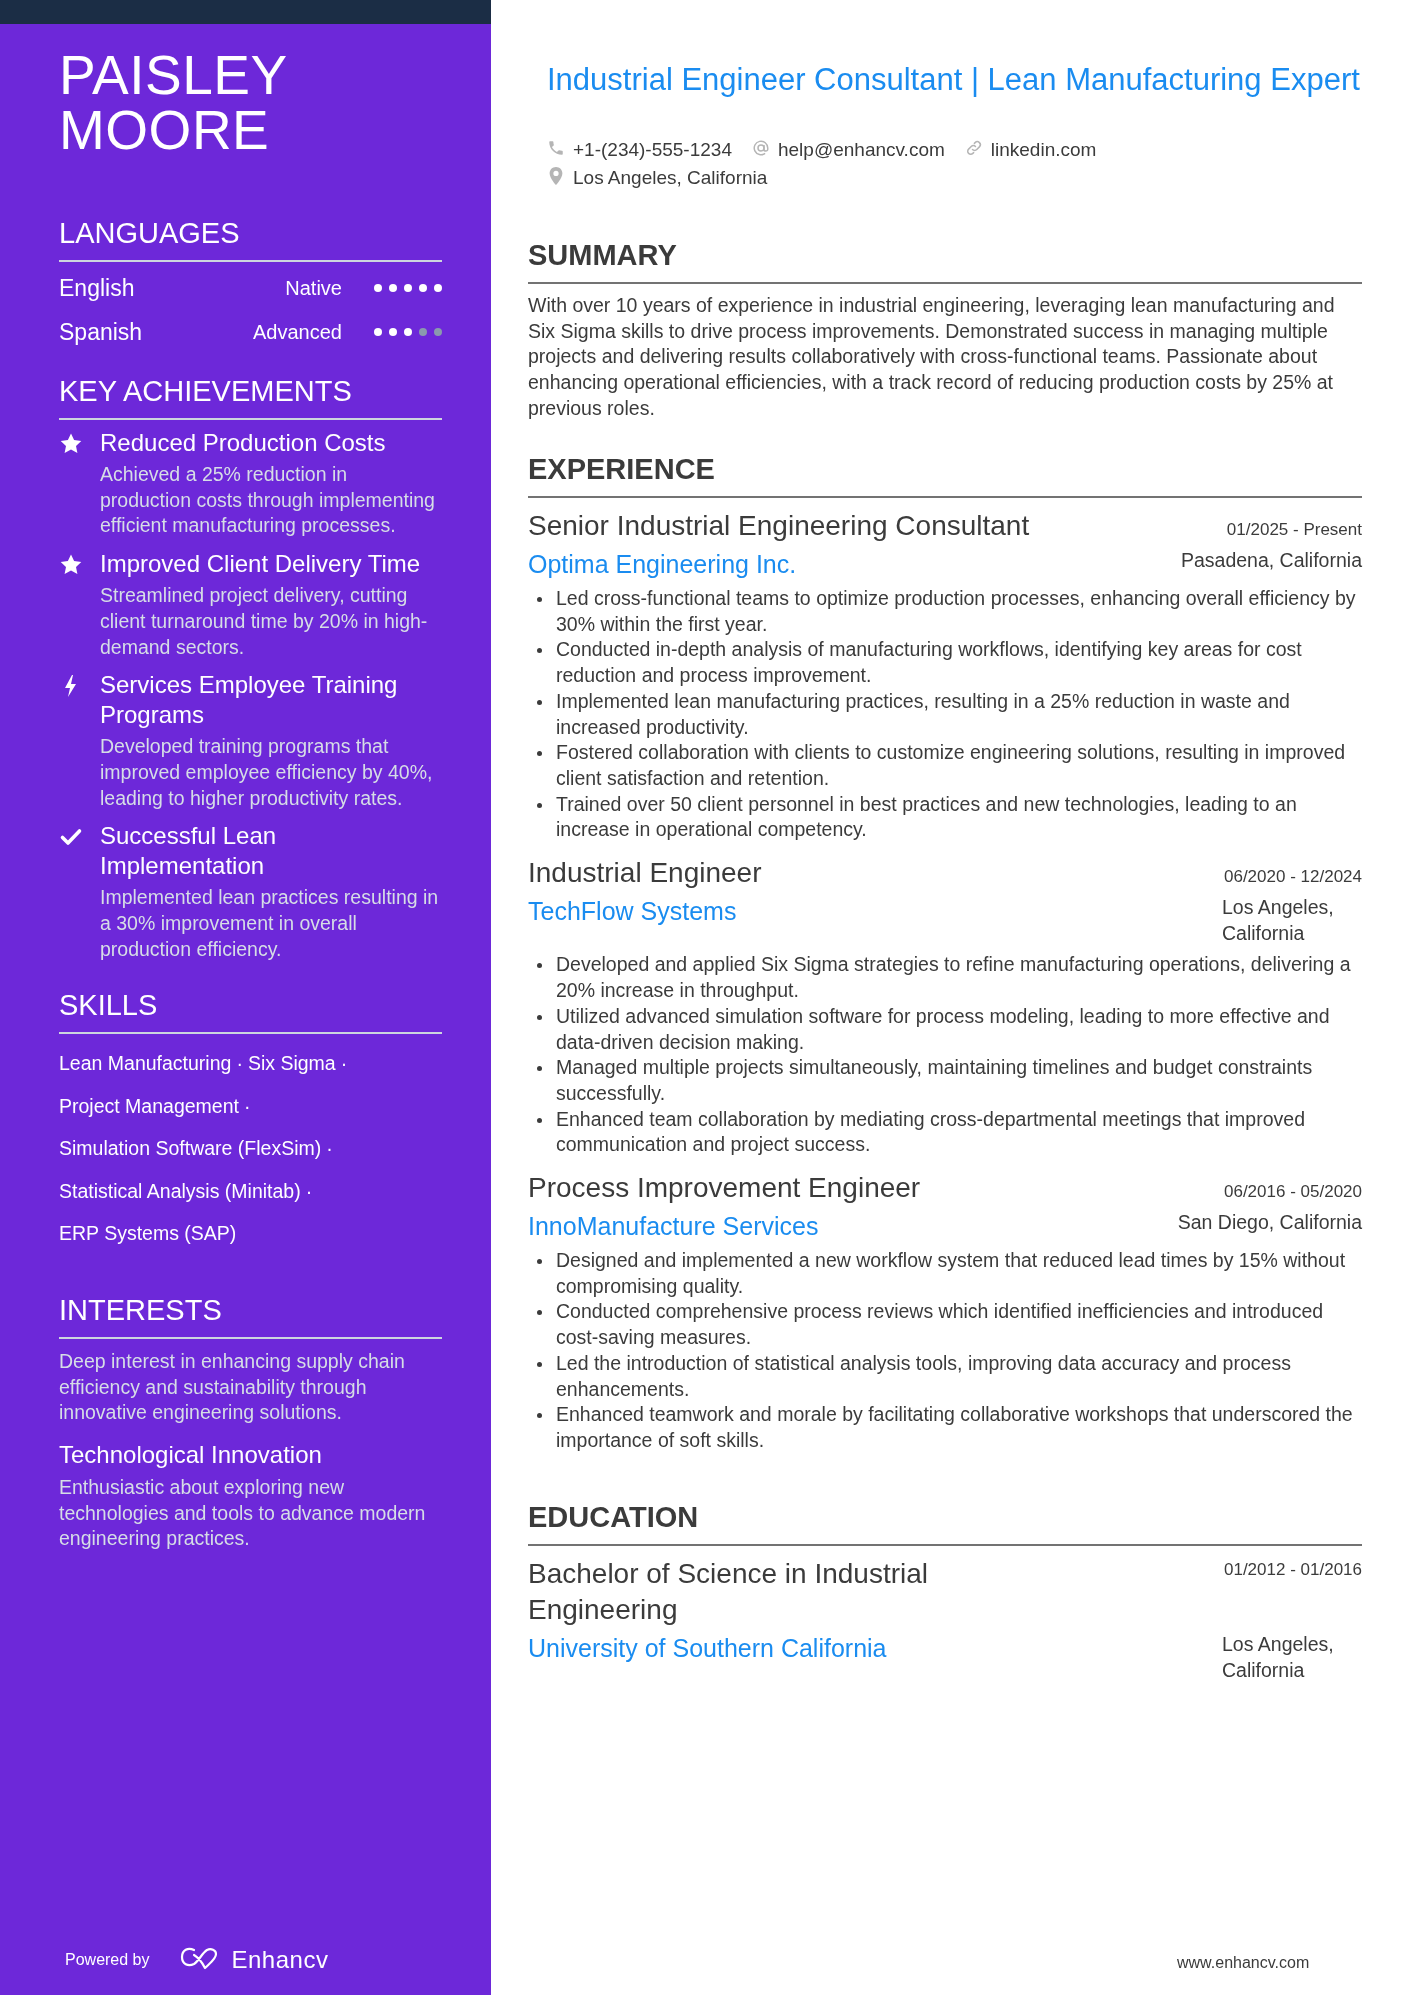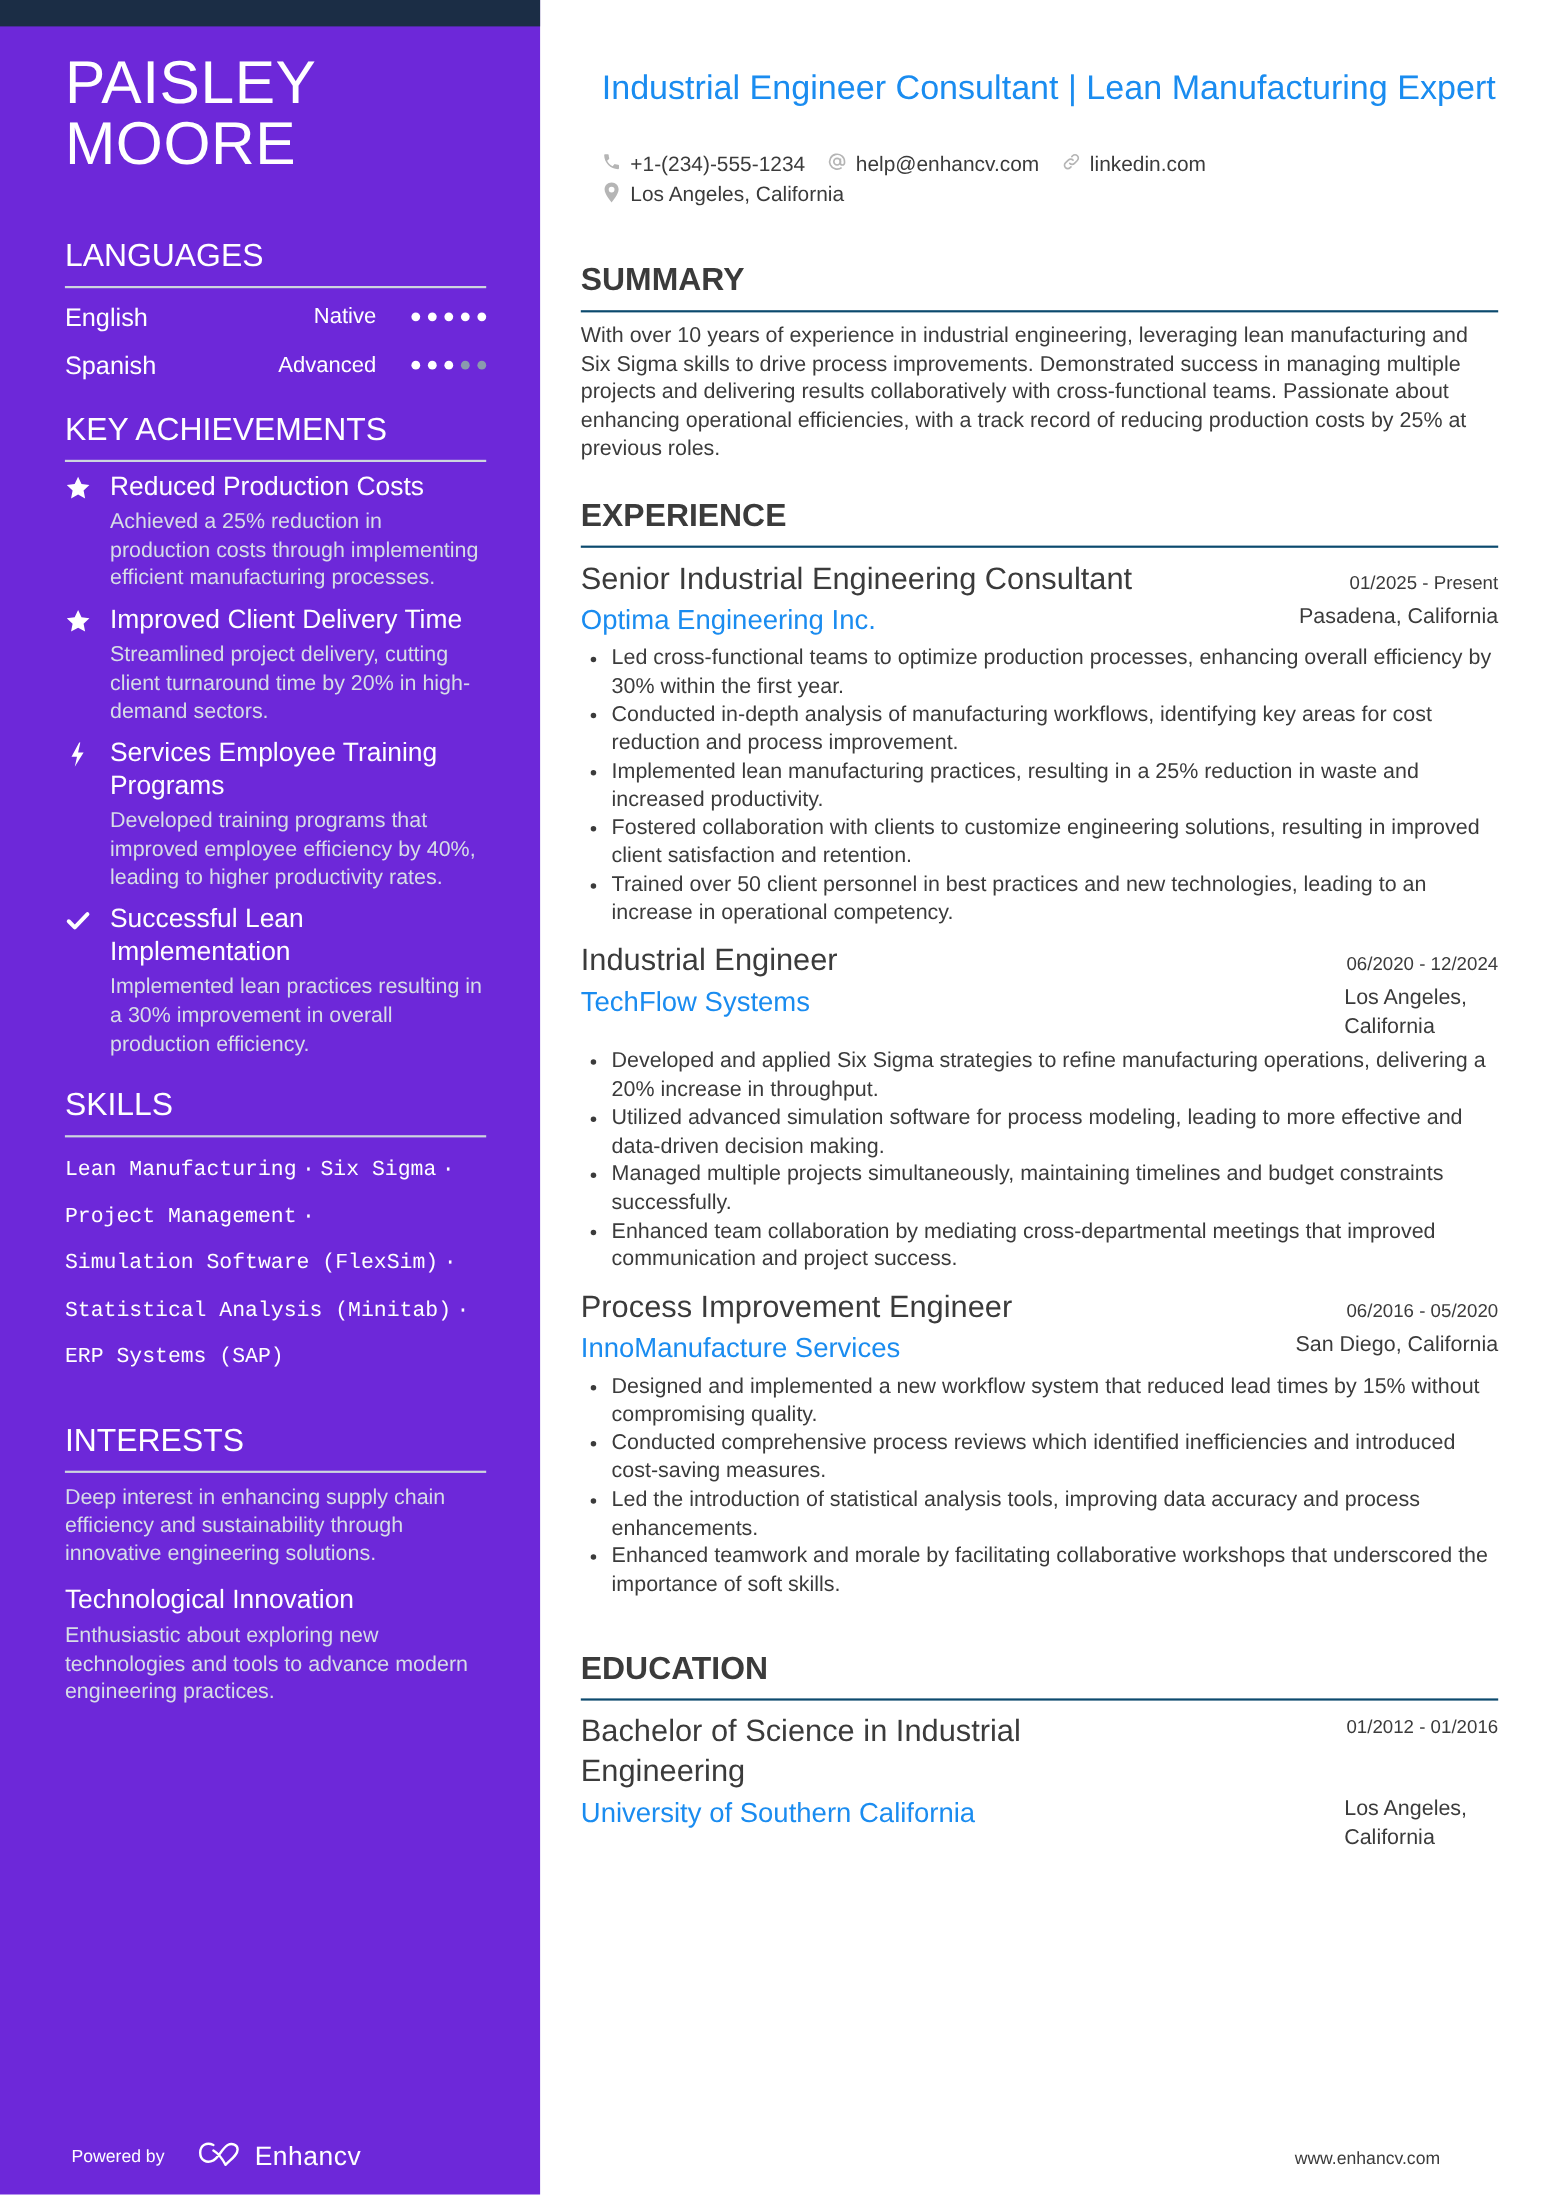"SUMMARY" .m-section-title { border-bottom: 2px solid #0c4a6e -> 2px solid #737373 }
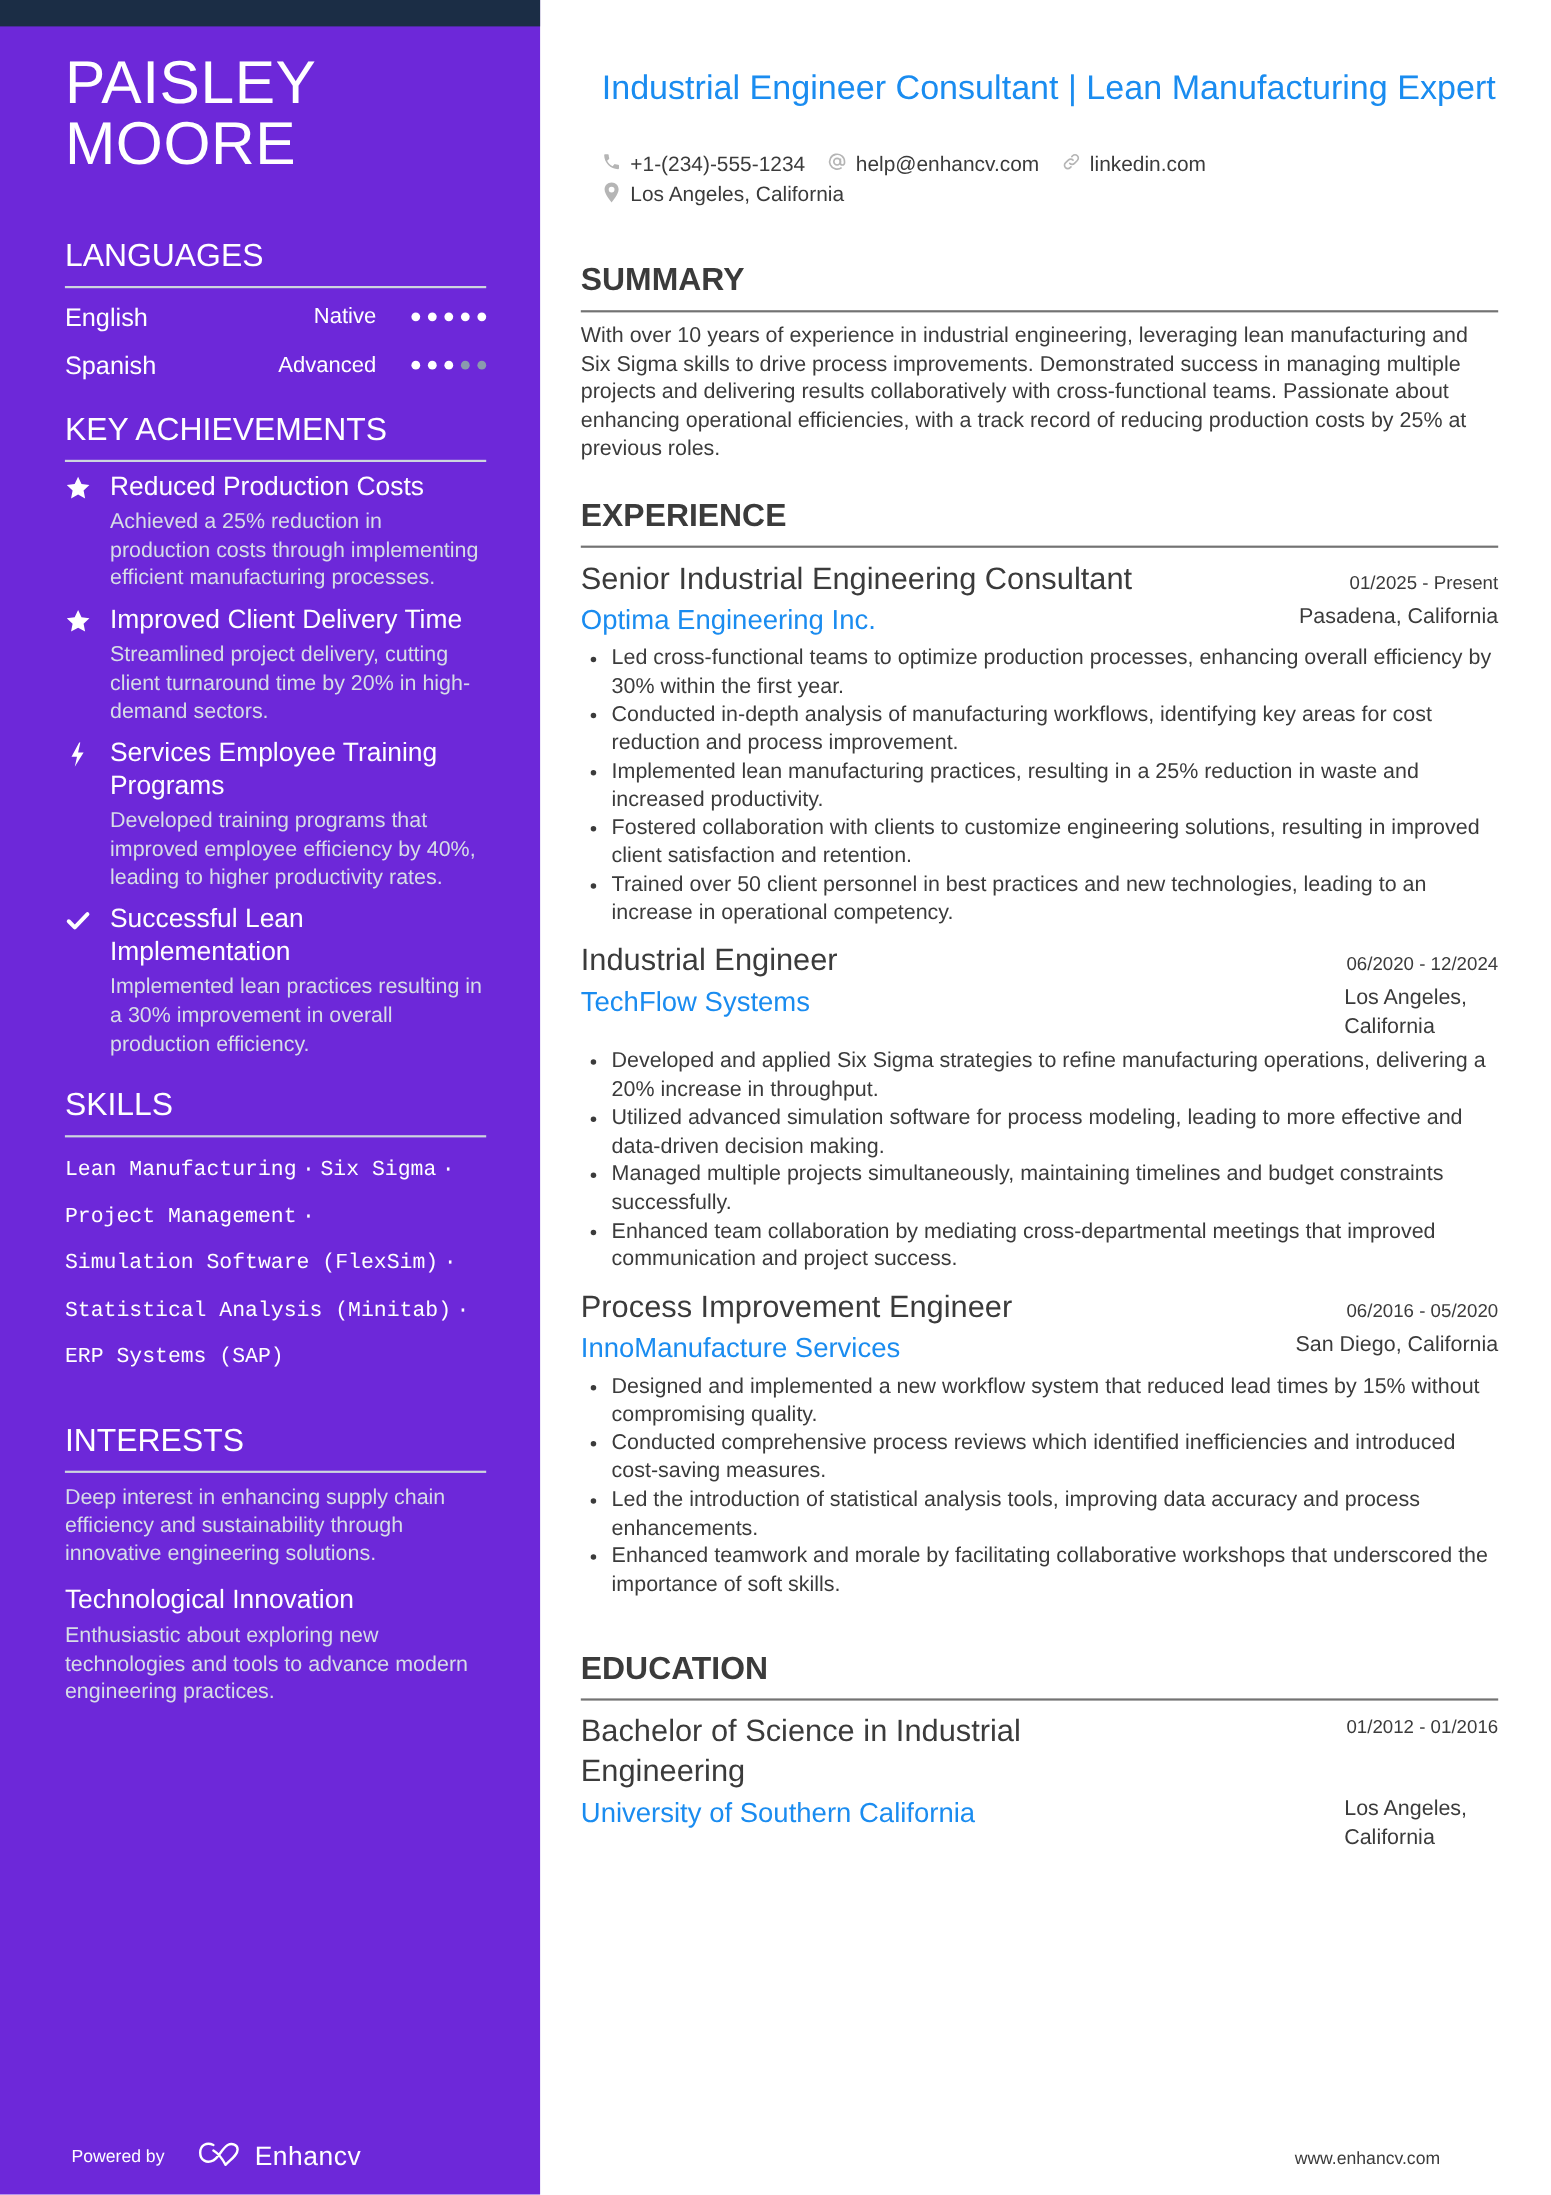"Lean Manufacturing · Six Sigma" .skills-list { font-family: Liberation Mono, monospace -> none }
